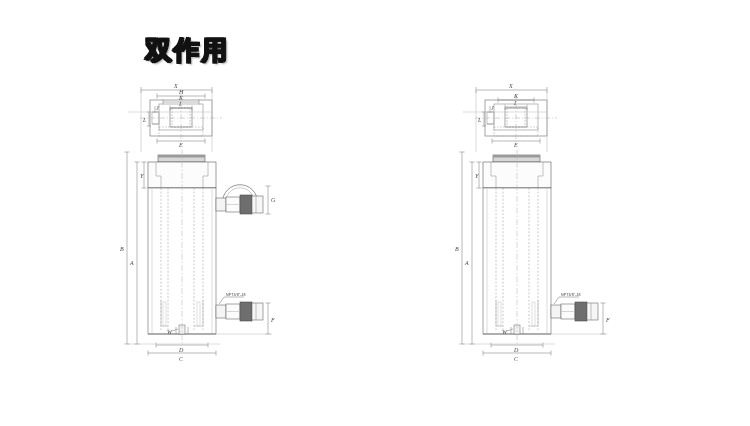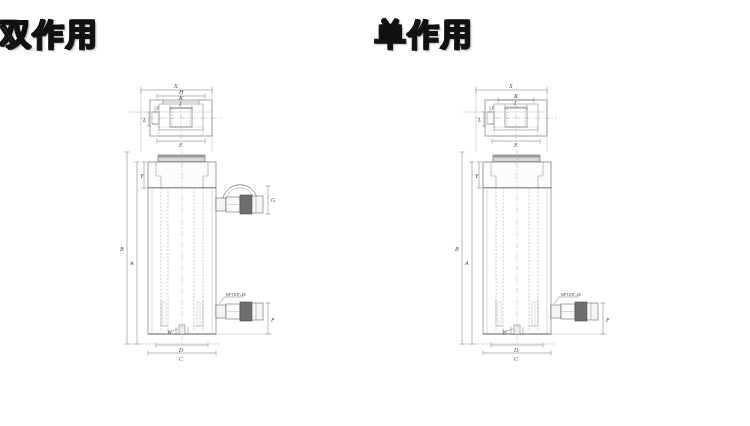"双作用" .title { font-size: 31px -> 26px; text-align: none -> center; top: 14px -> 33px }
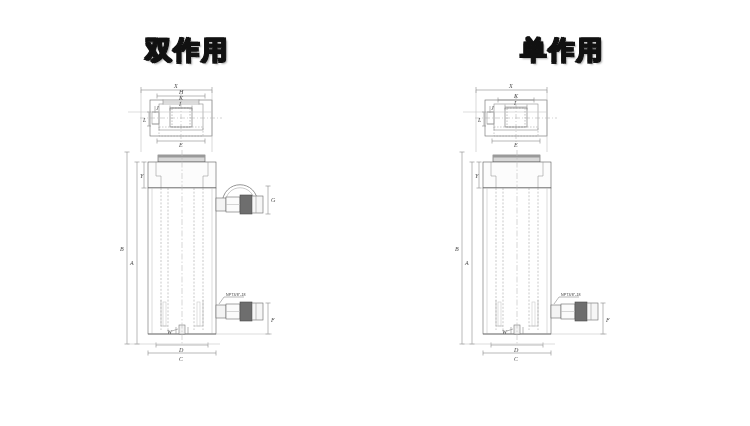"单作用" div.title { html: <div>单作用</div> -> none }
